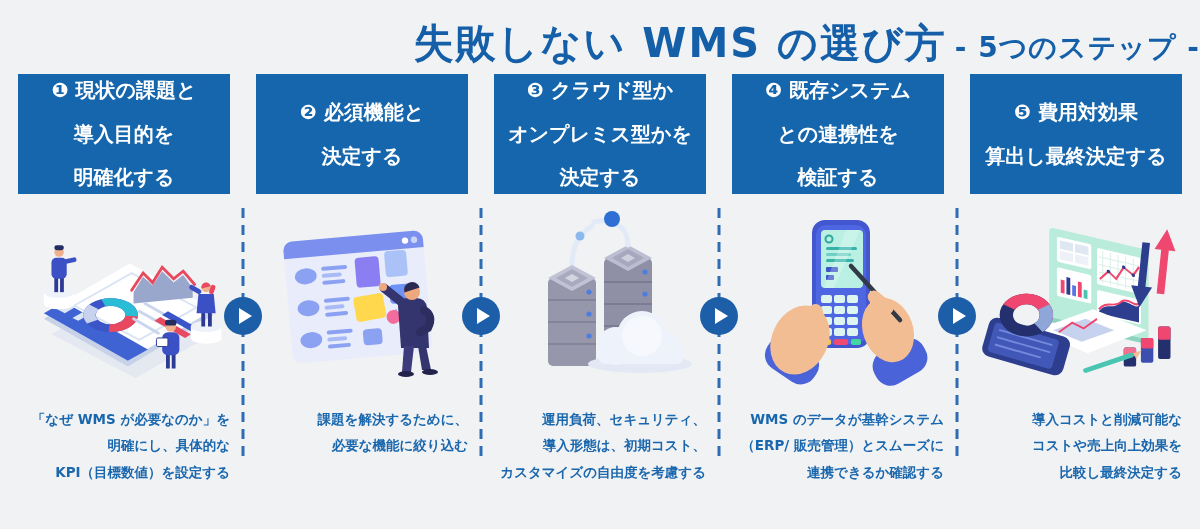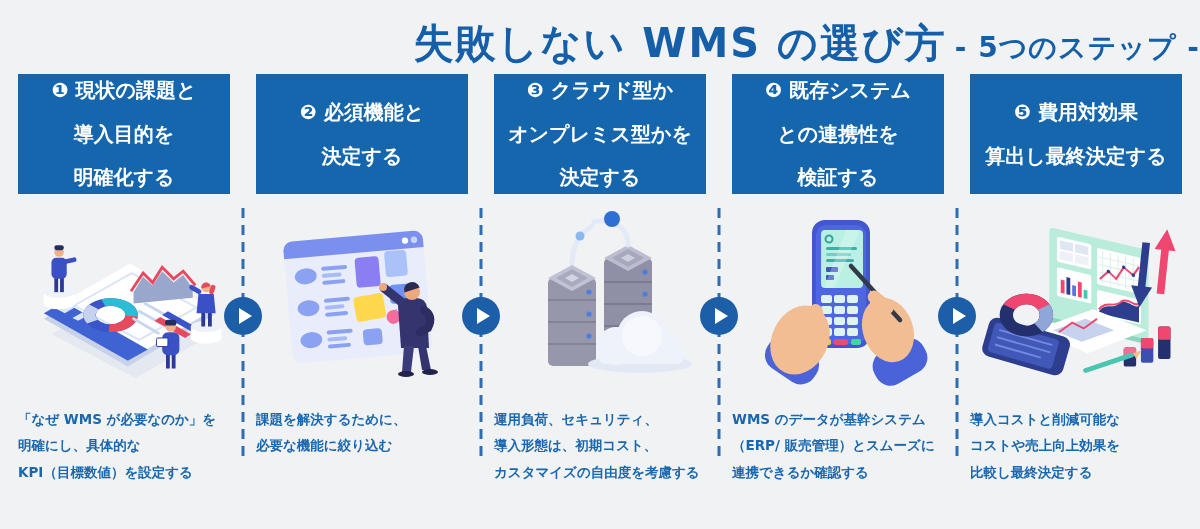"「なぜ WMS が必要なのか」を" .desc { text-align: left -> right }
